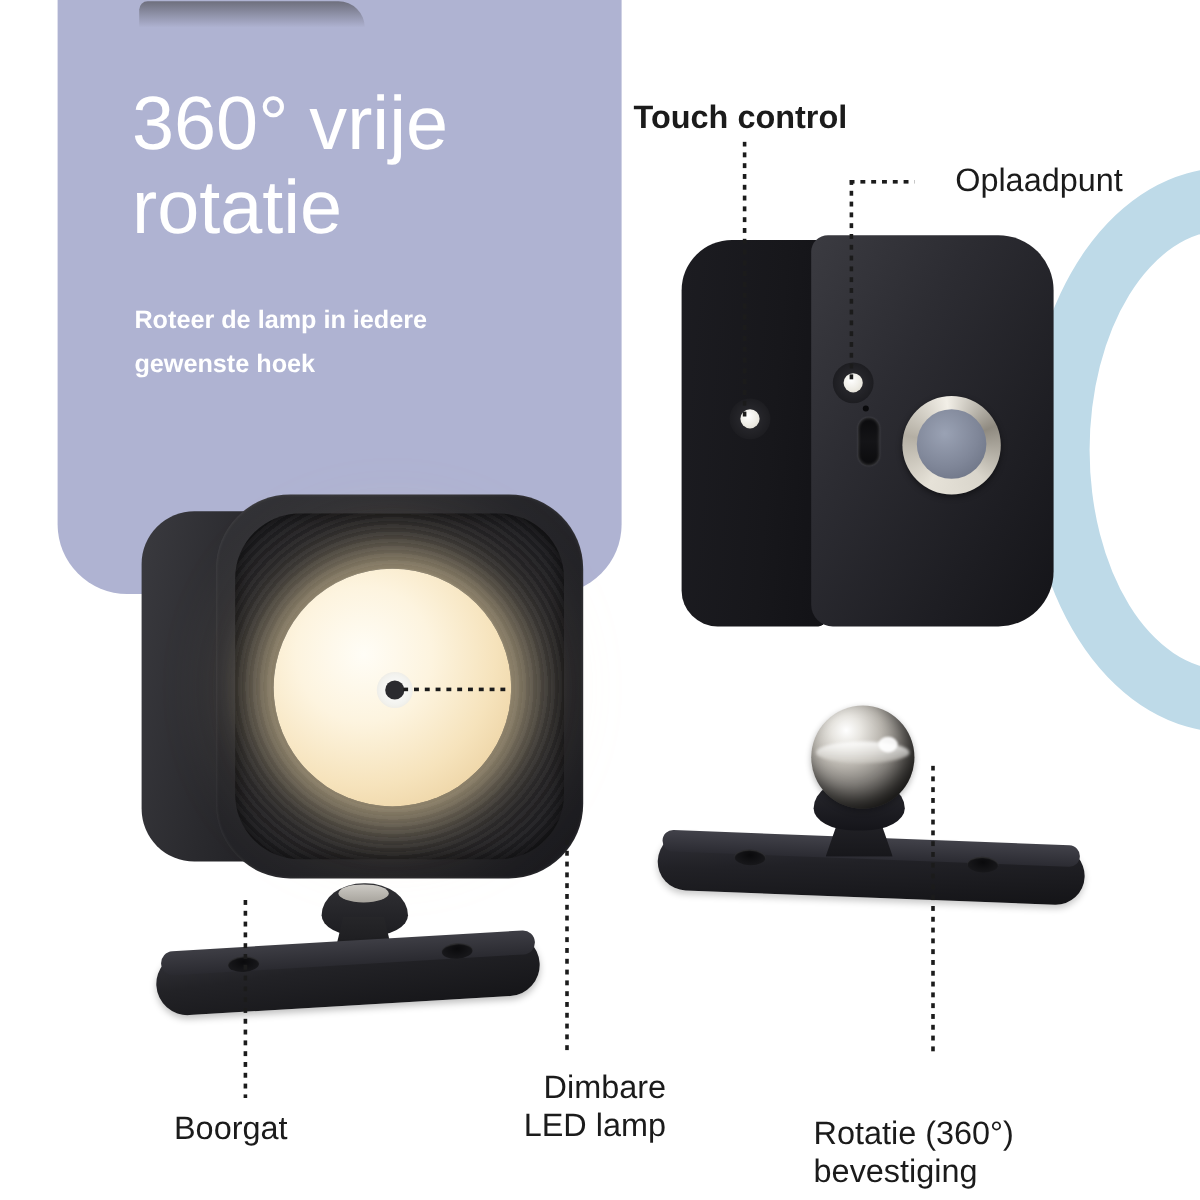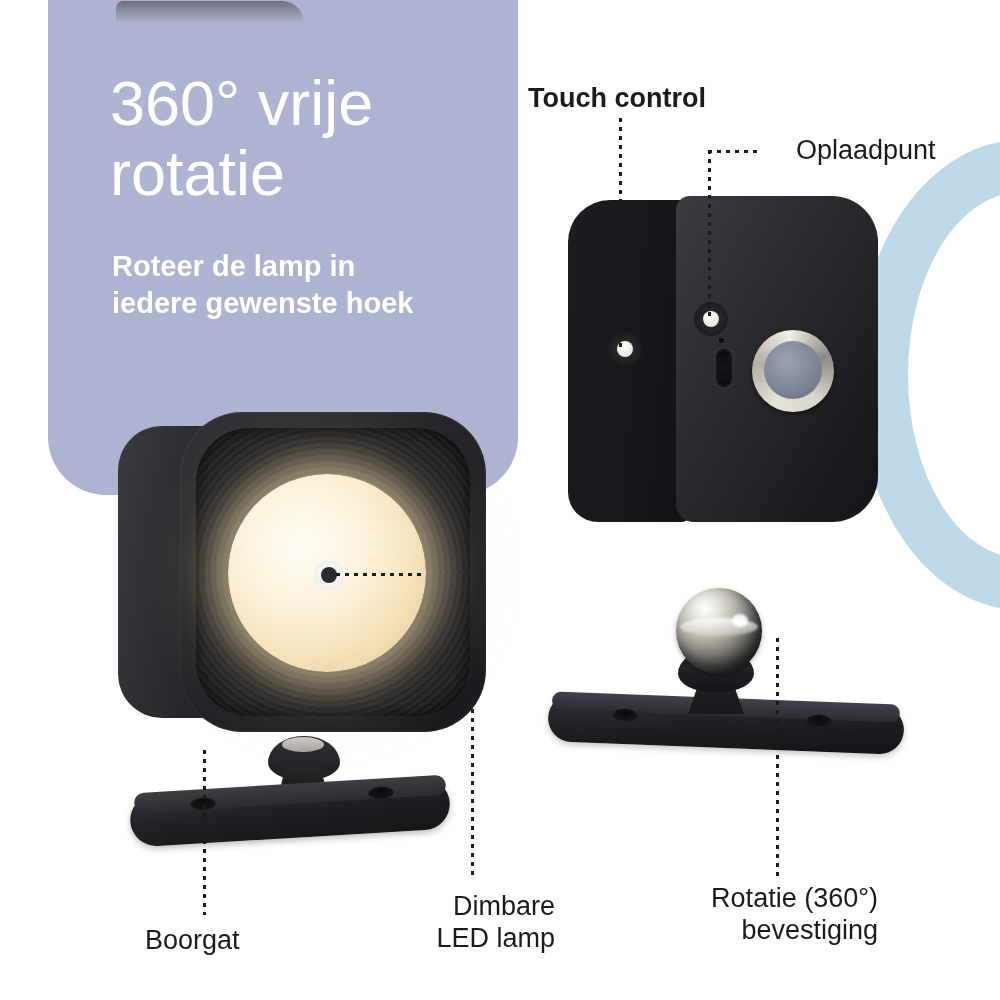"Roteer de lamp in iedere" .subhead { font-size: 29px -> 21px }
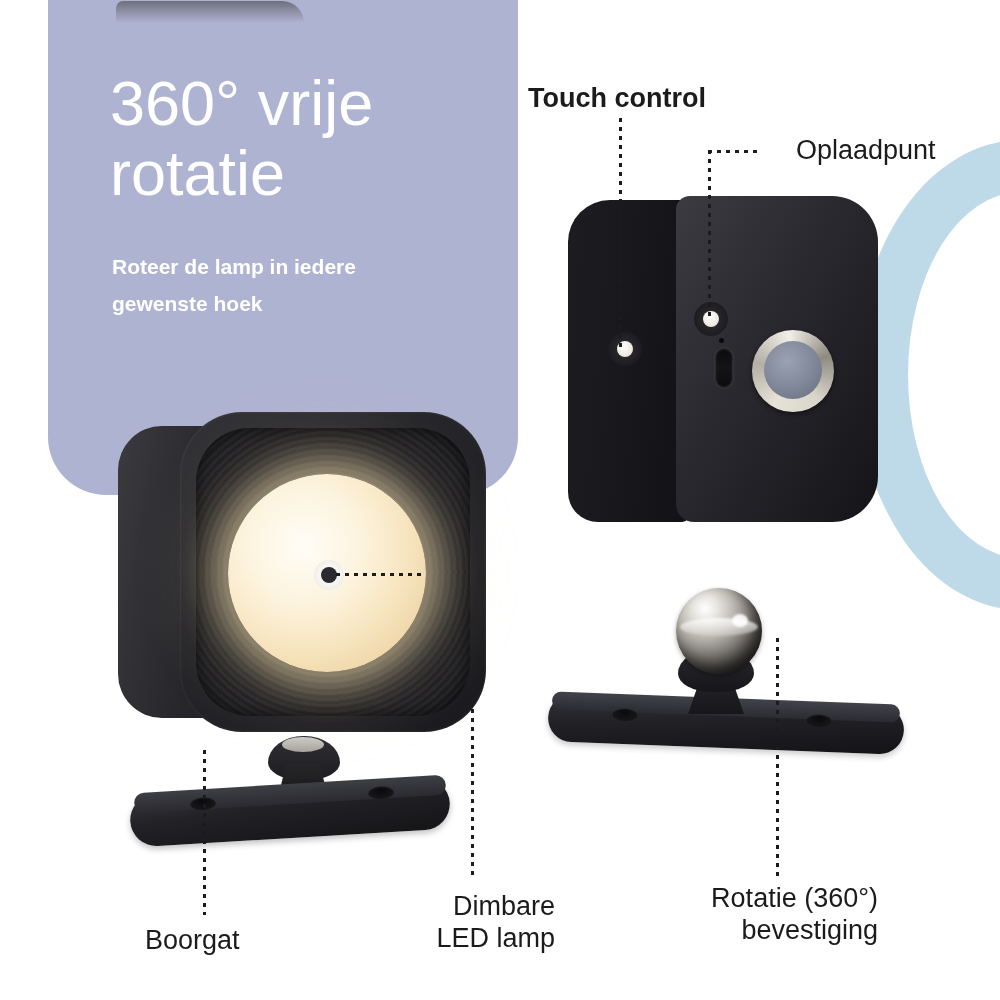"Rotatie (360°)" .lbl-rotatie { text-align: right -> left; top: 882px -> 928px }
